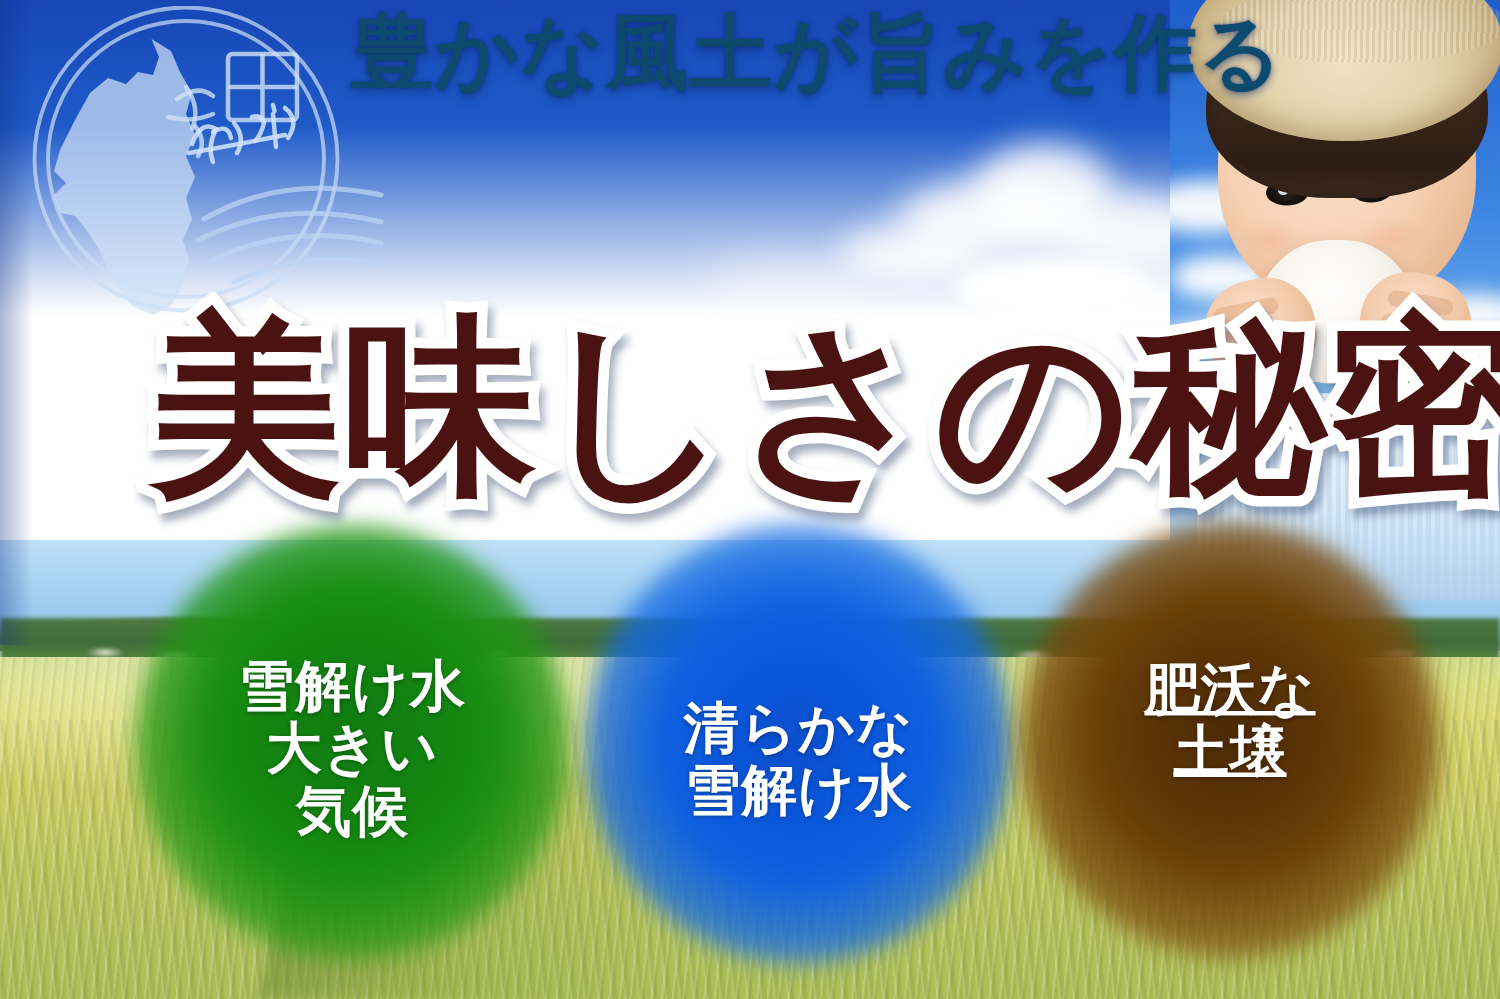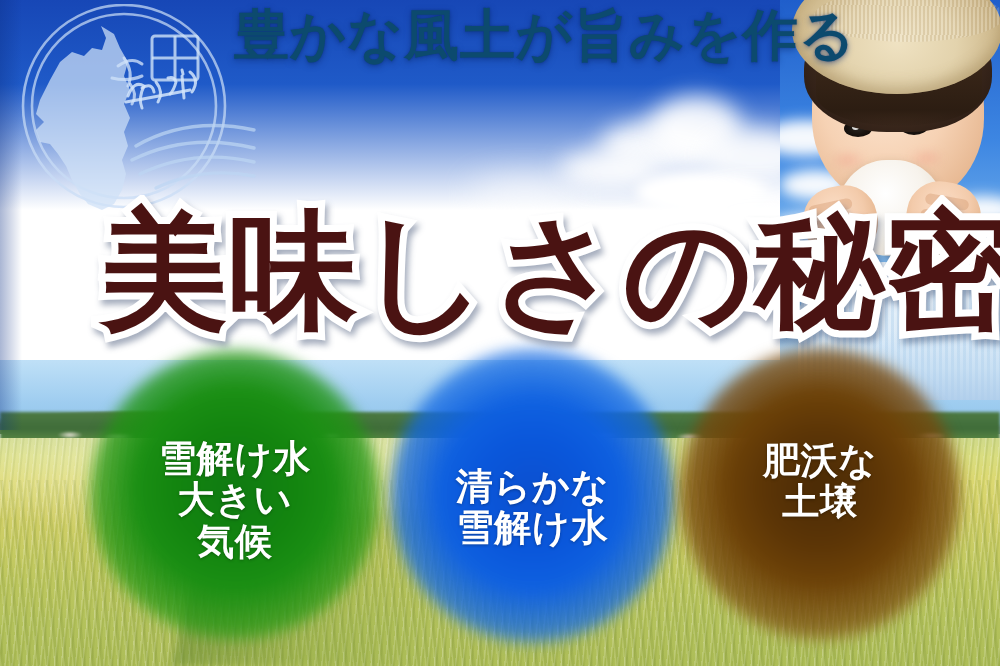"肥沃な" #label-soil { text-decoration: none -> underline }
